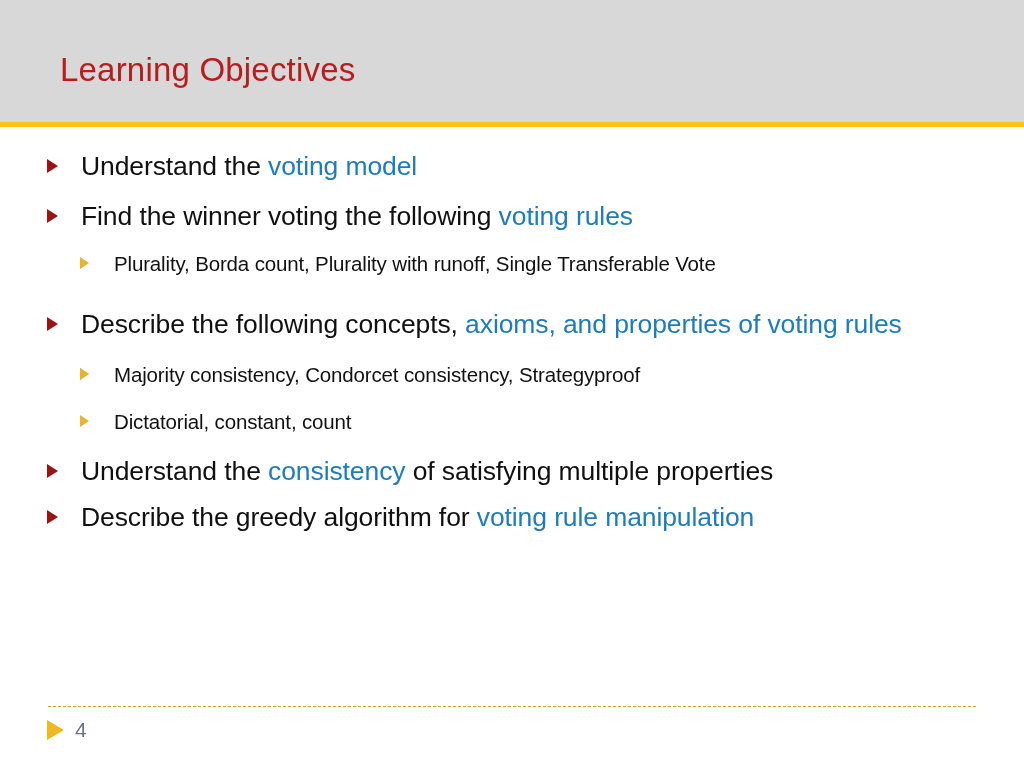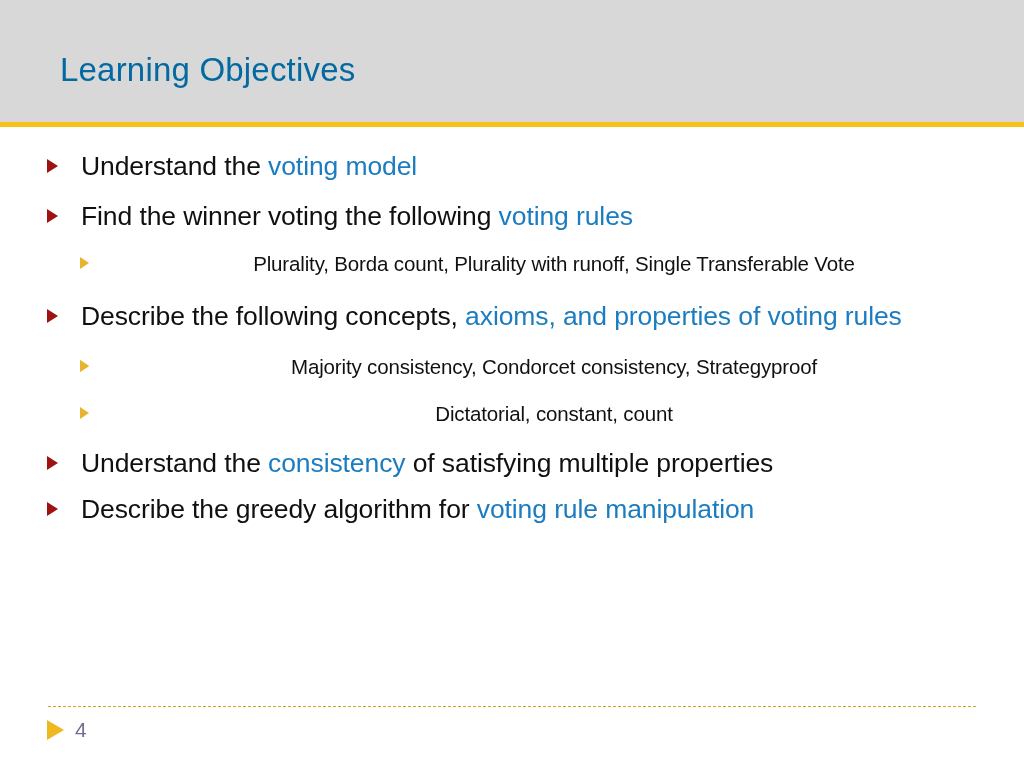"Learning Objectives" .slide-title { color: #0369a1 -> #b91c1c }
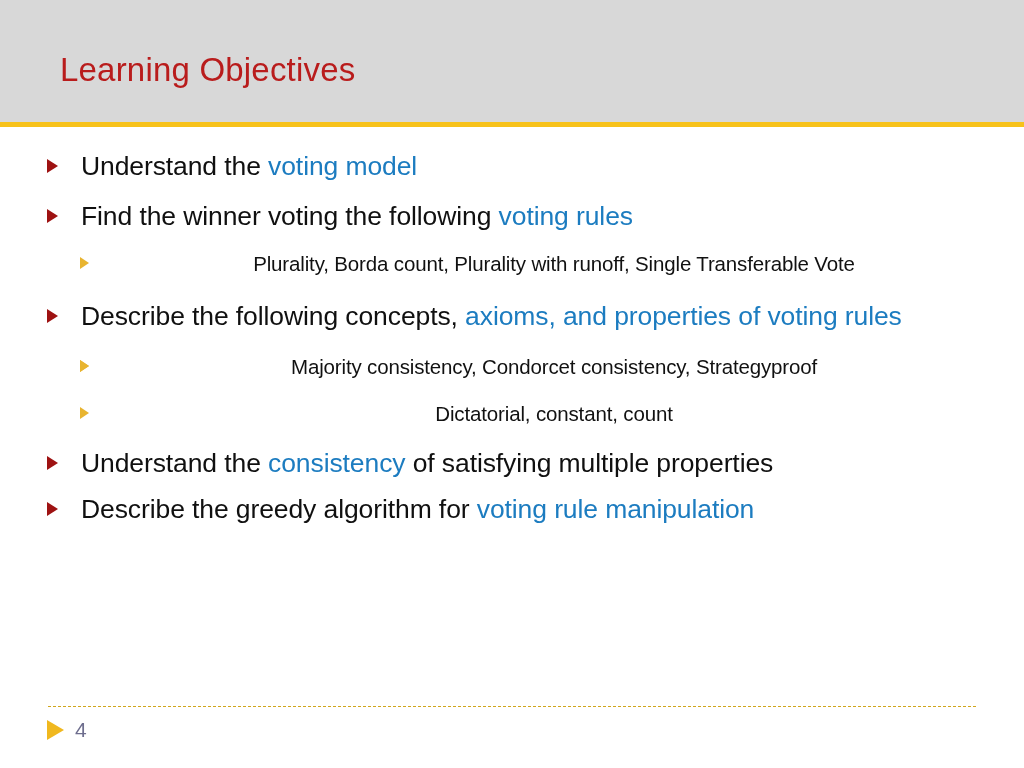"Plurality, Borda count, Plurality with" .lvl2 { text-align: center -> none }
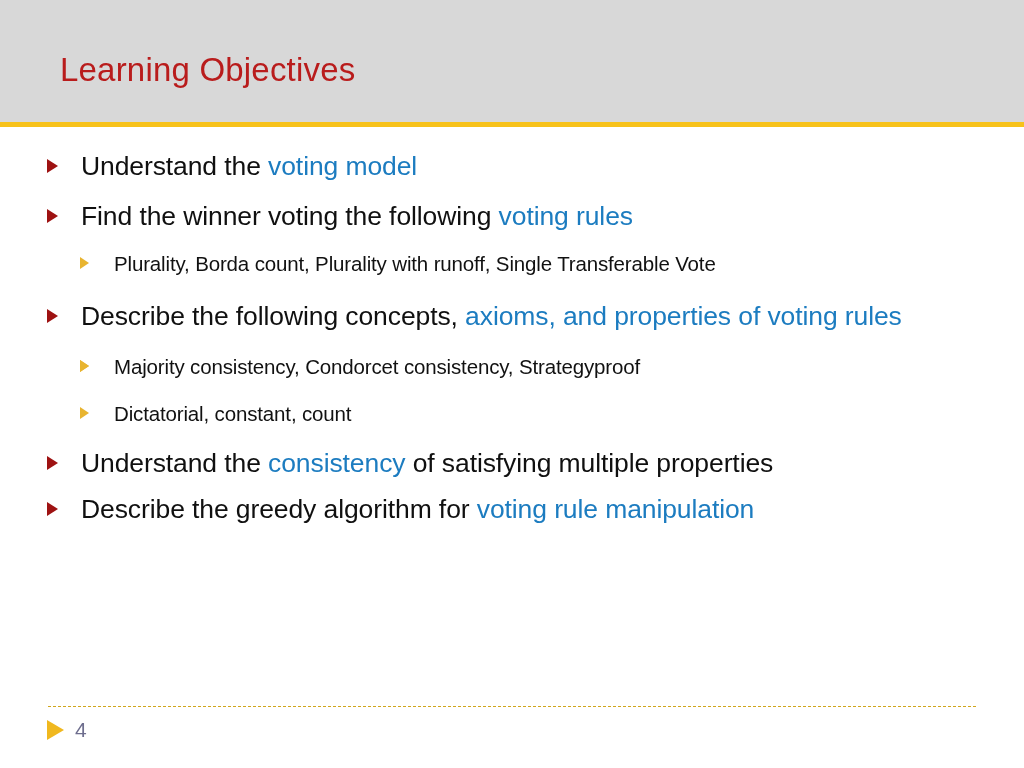"Describe the following concepts, axioms," .row-4 { margin-top: 8px -> 16px }
